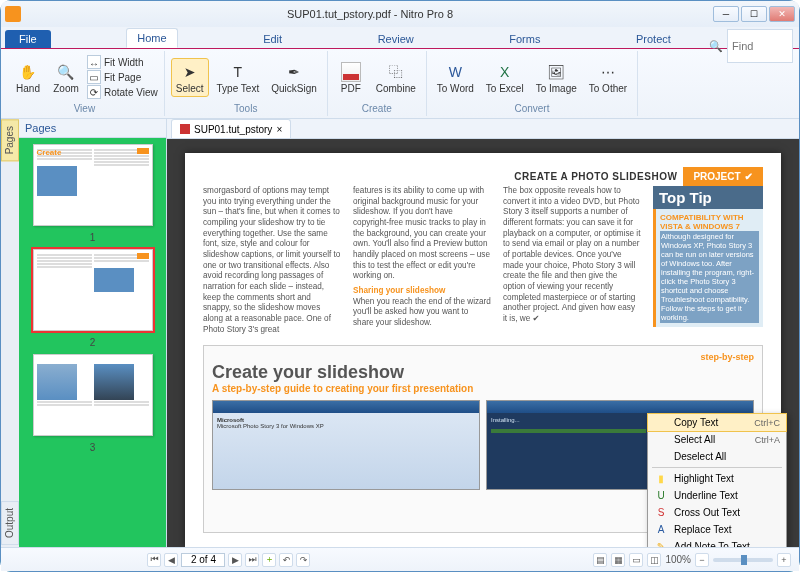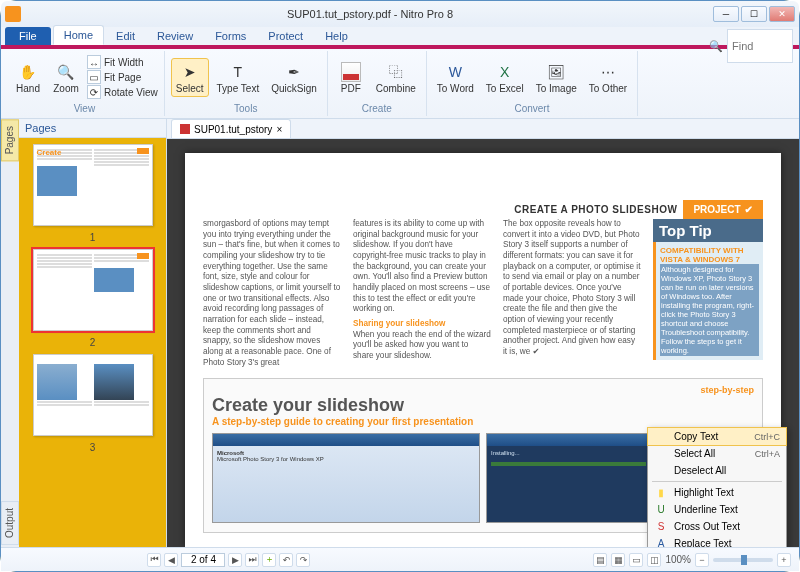"SUP01.tut_pstory.pdf - Nitro Pro 8" .window { background: #eab308 -> #22c55e; border-radius: 16px -> 11px }
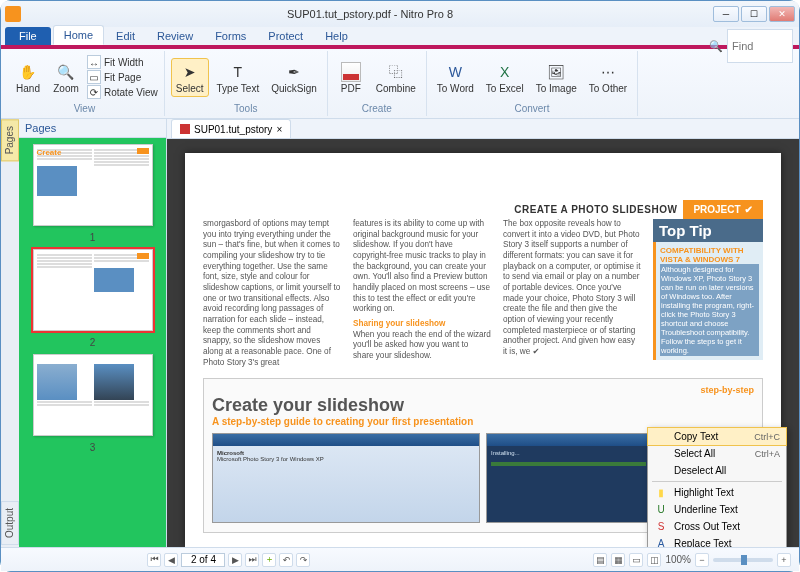"File" .ribbon-tabs { border-bottom: 4px solid #be185d -> 1px solid #be185d; justify-content: none -> space-between }
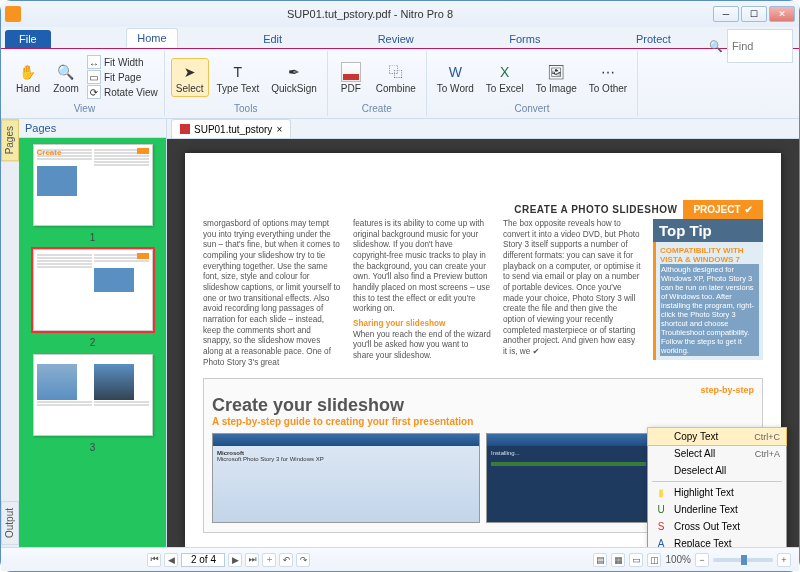"CREATE A PHOTO SLIDESHOW" .page-head { margin-top: 33px -> none }
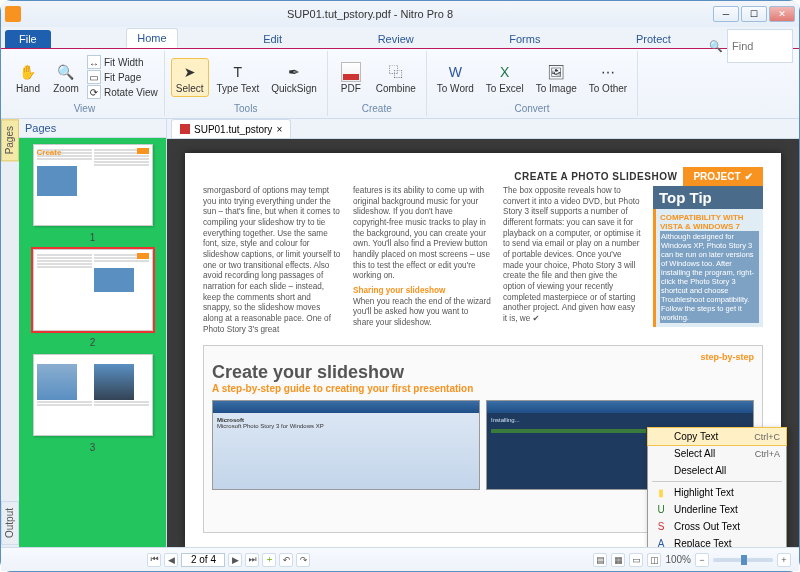"Copy Text" .ctxmenu { top: 288px -> 274px }
